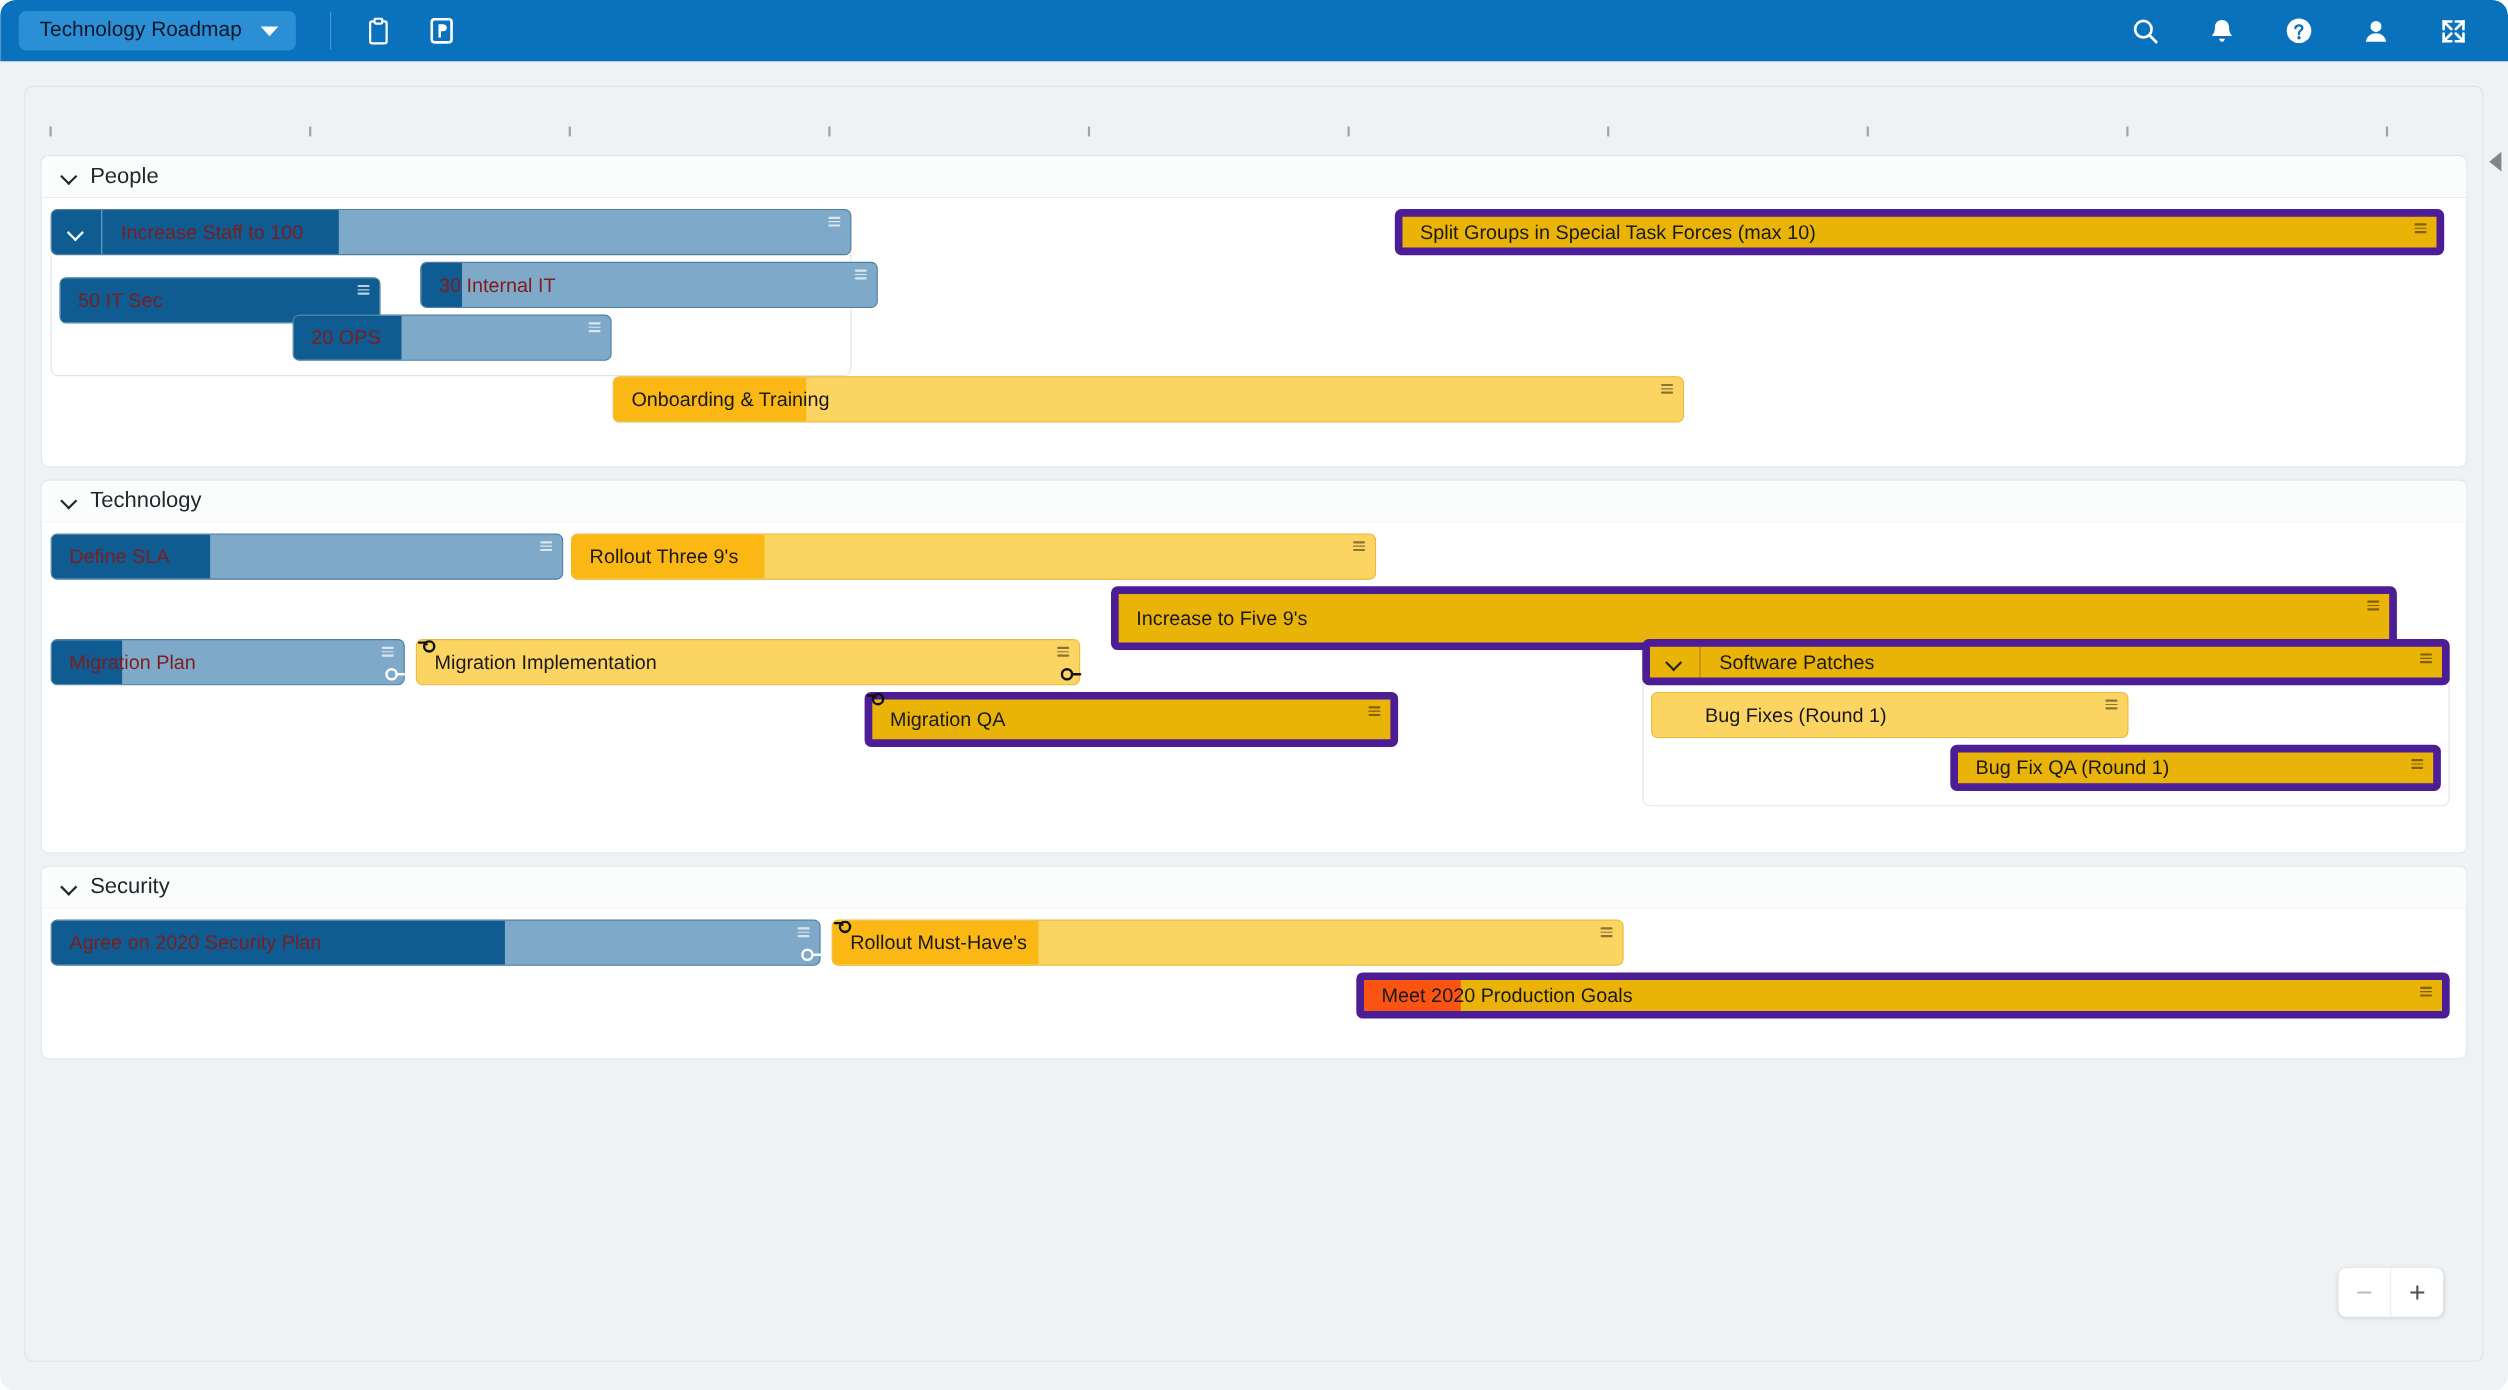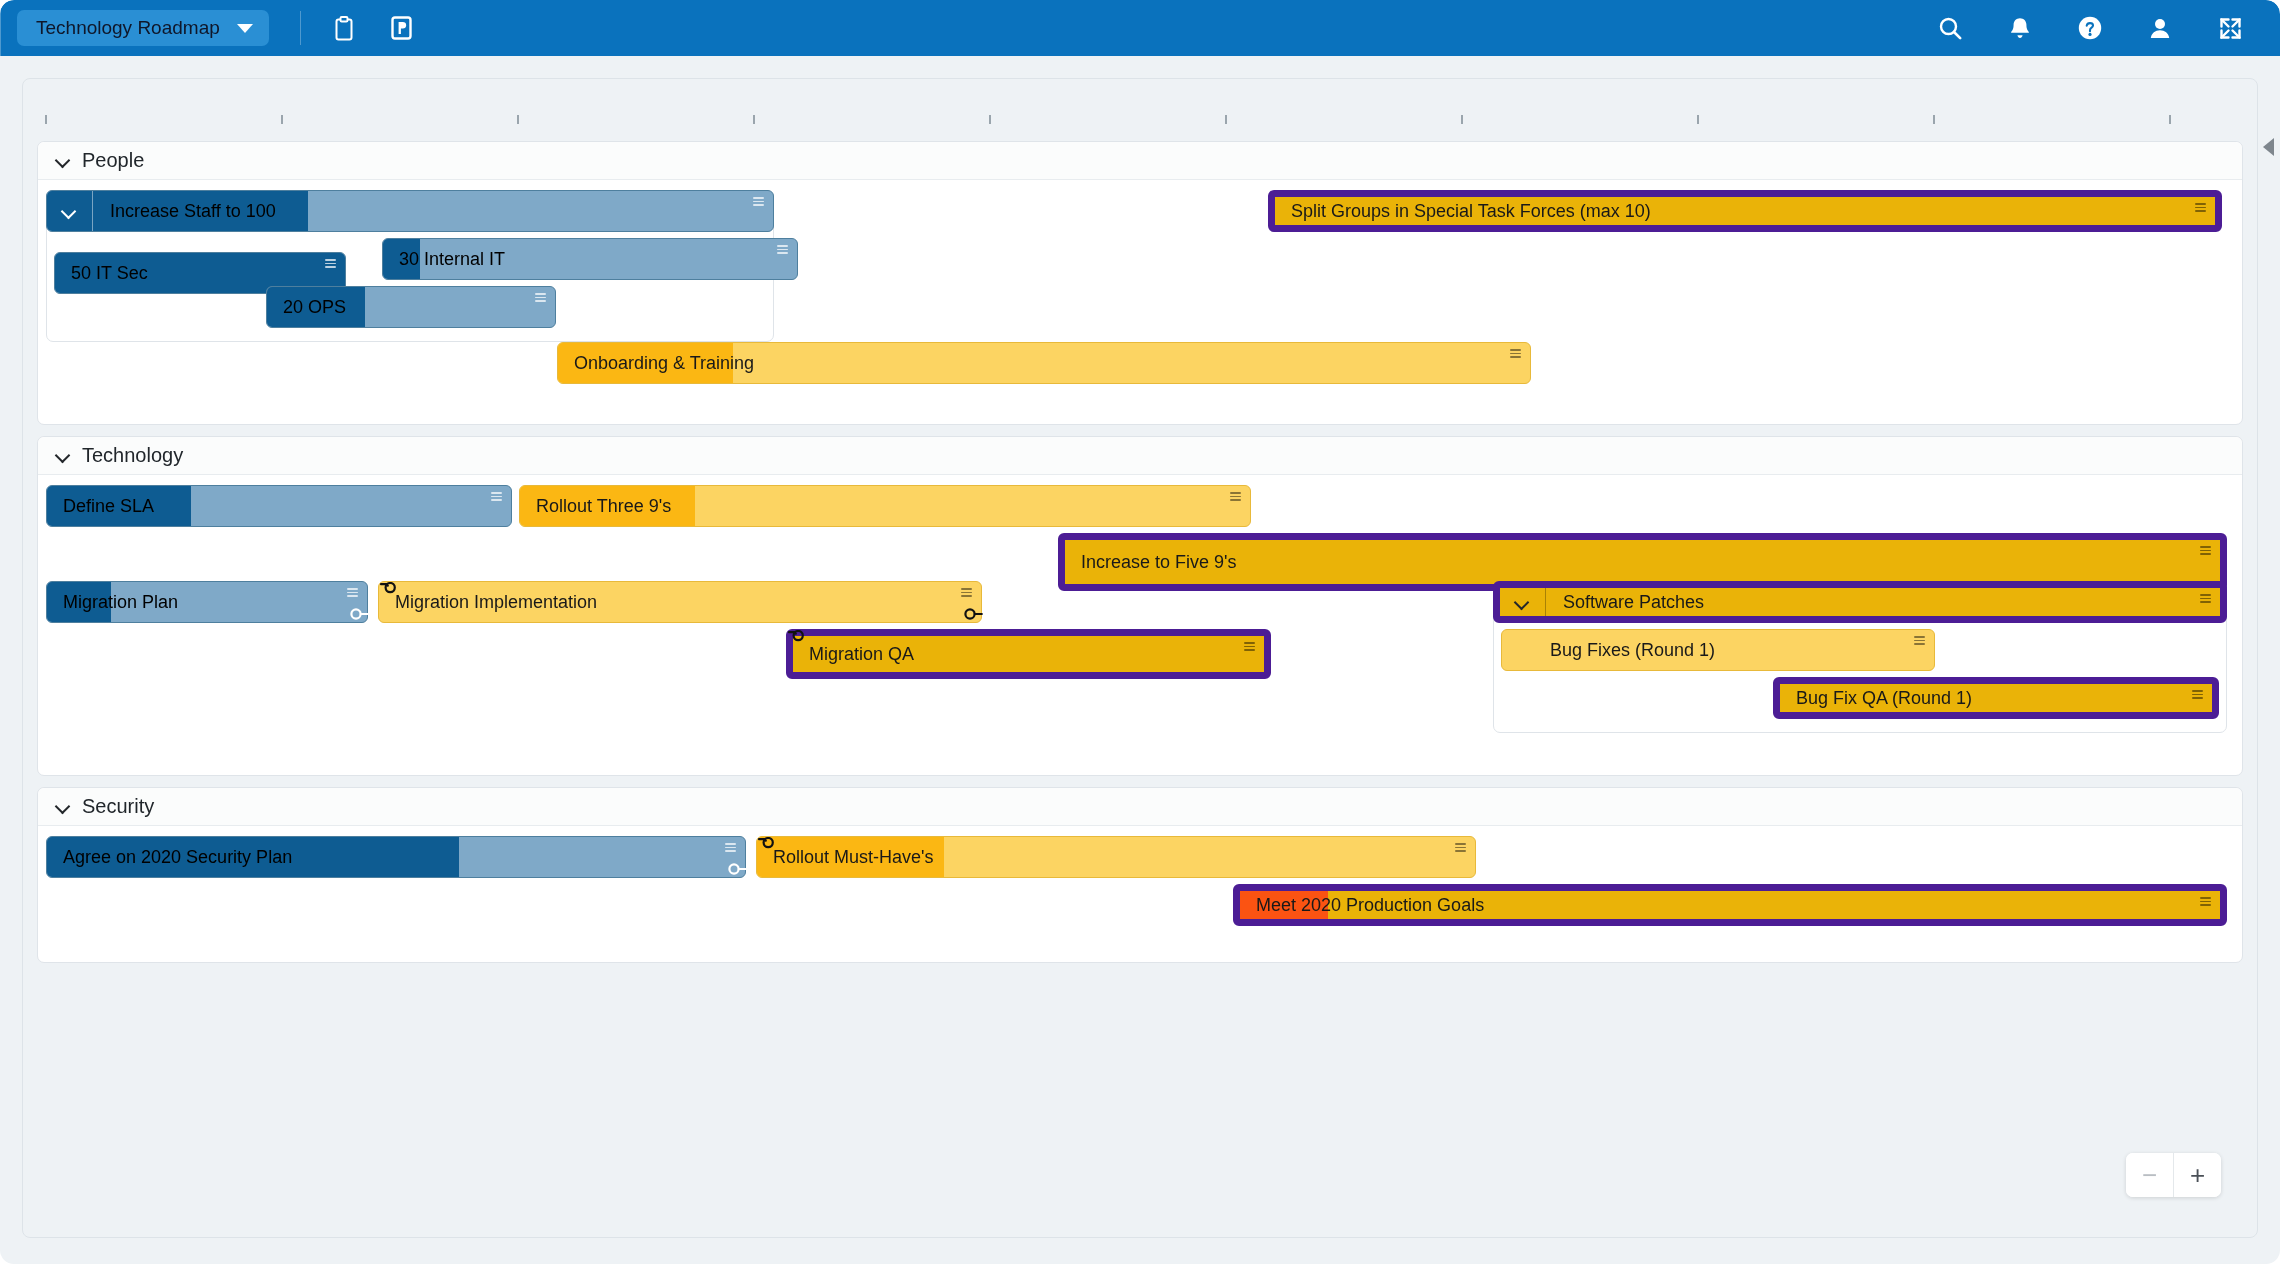"Increase Staff to 100" .bar.blue .bar-label { color: #000000 -> #7f1d1d }
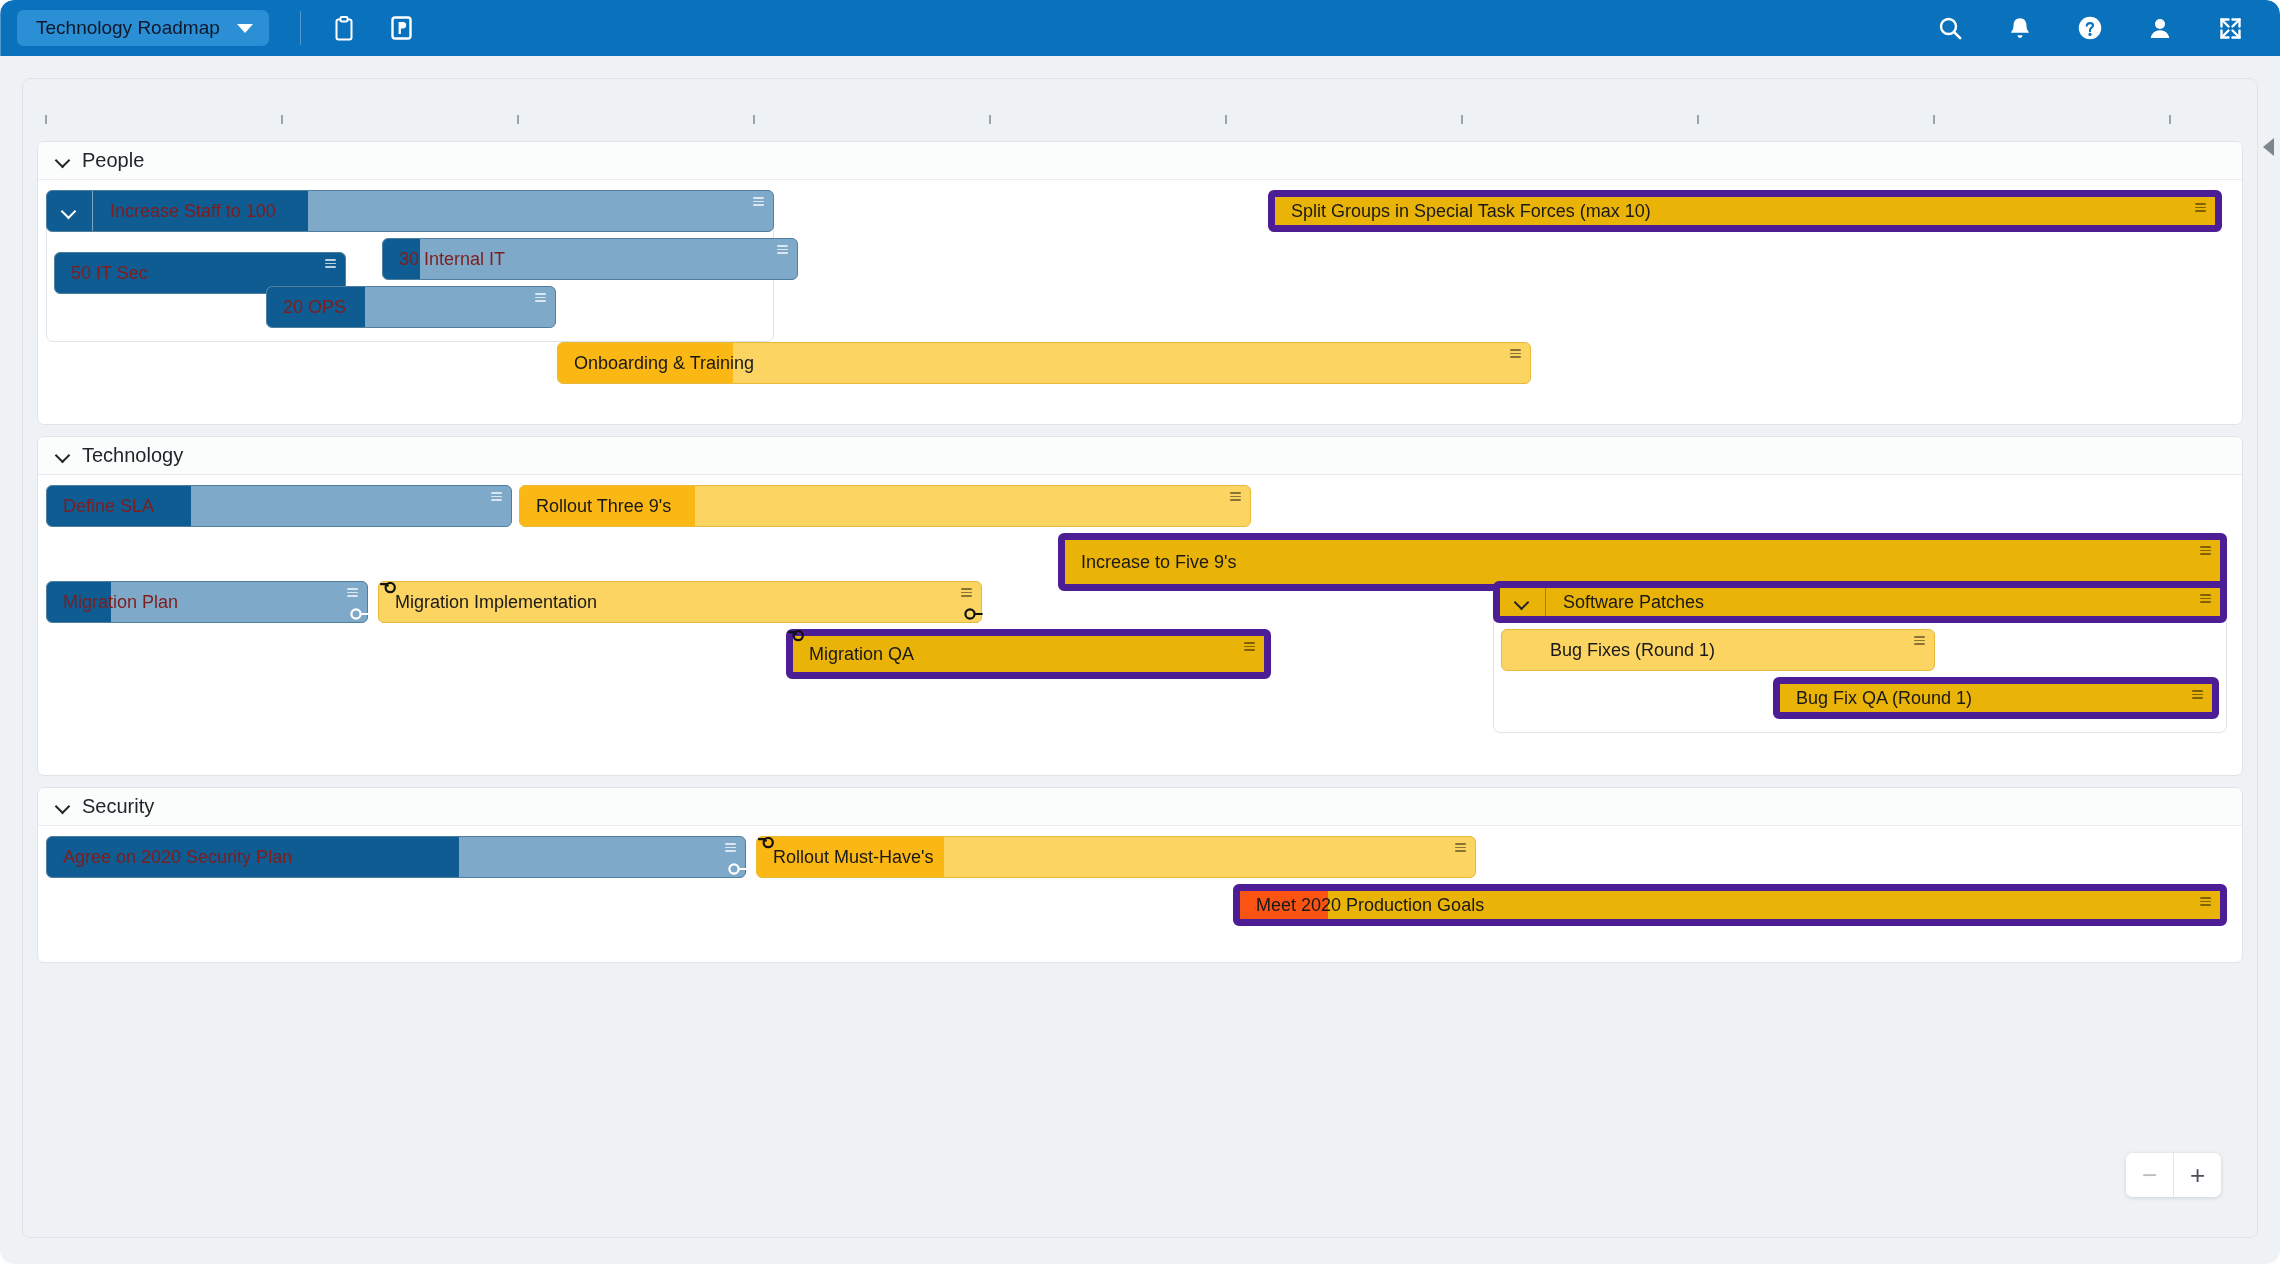"Increase to Five 9's" div.bar { left: 1020px -> 972px }
